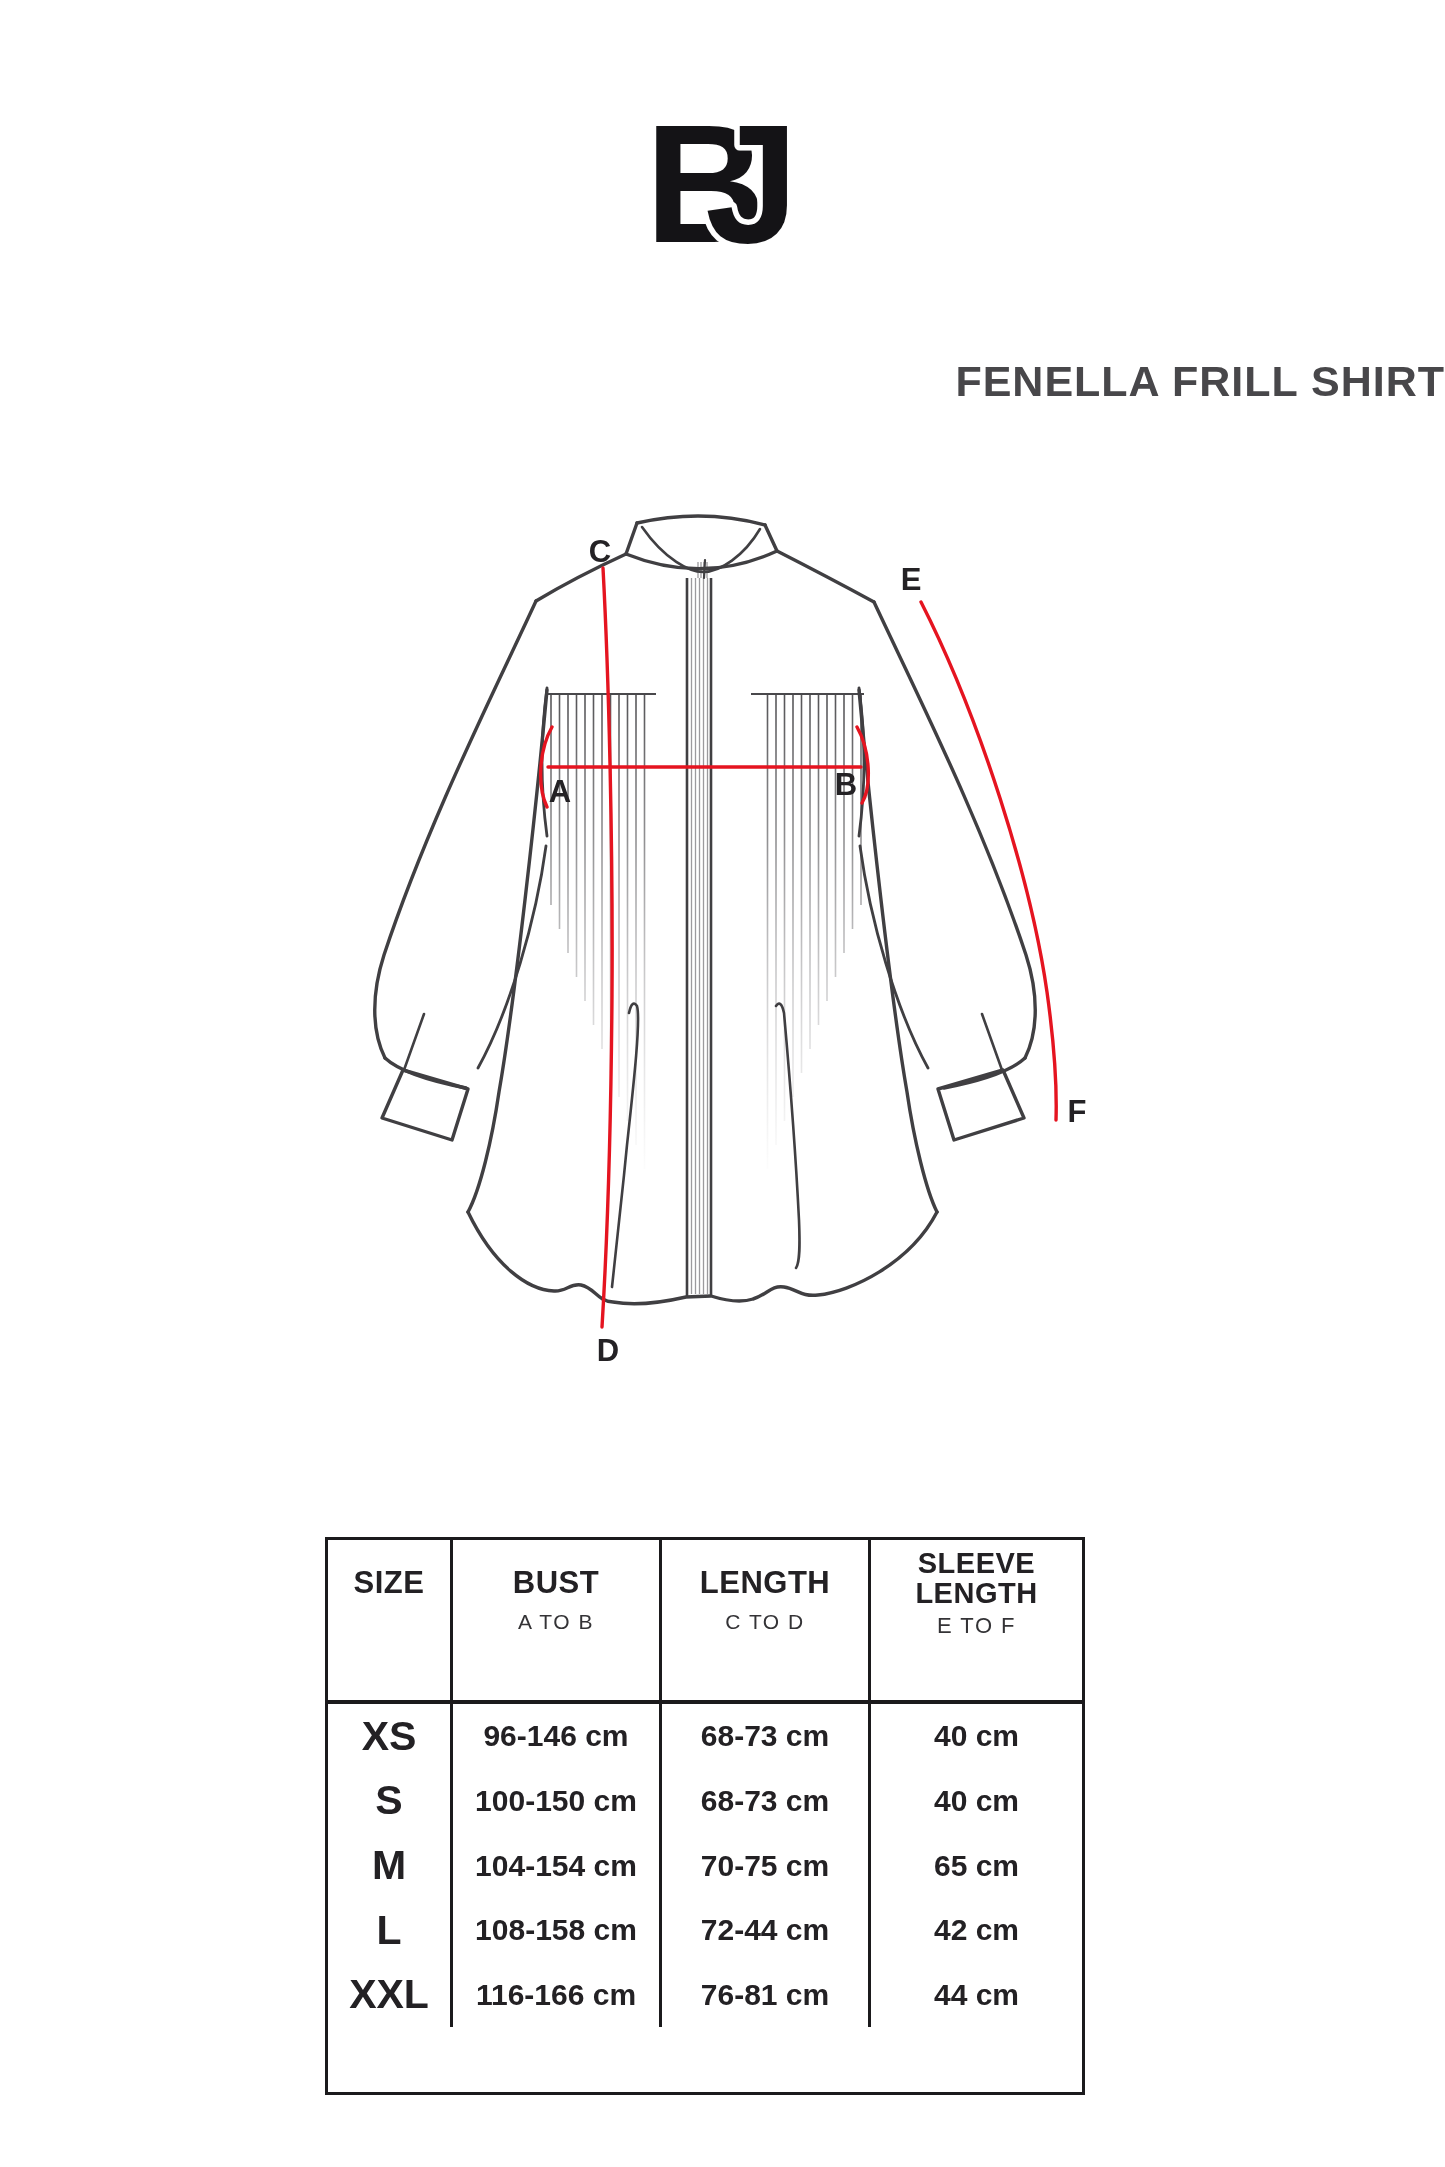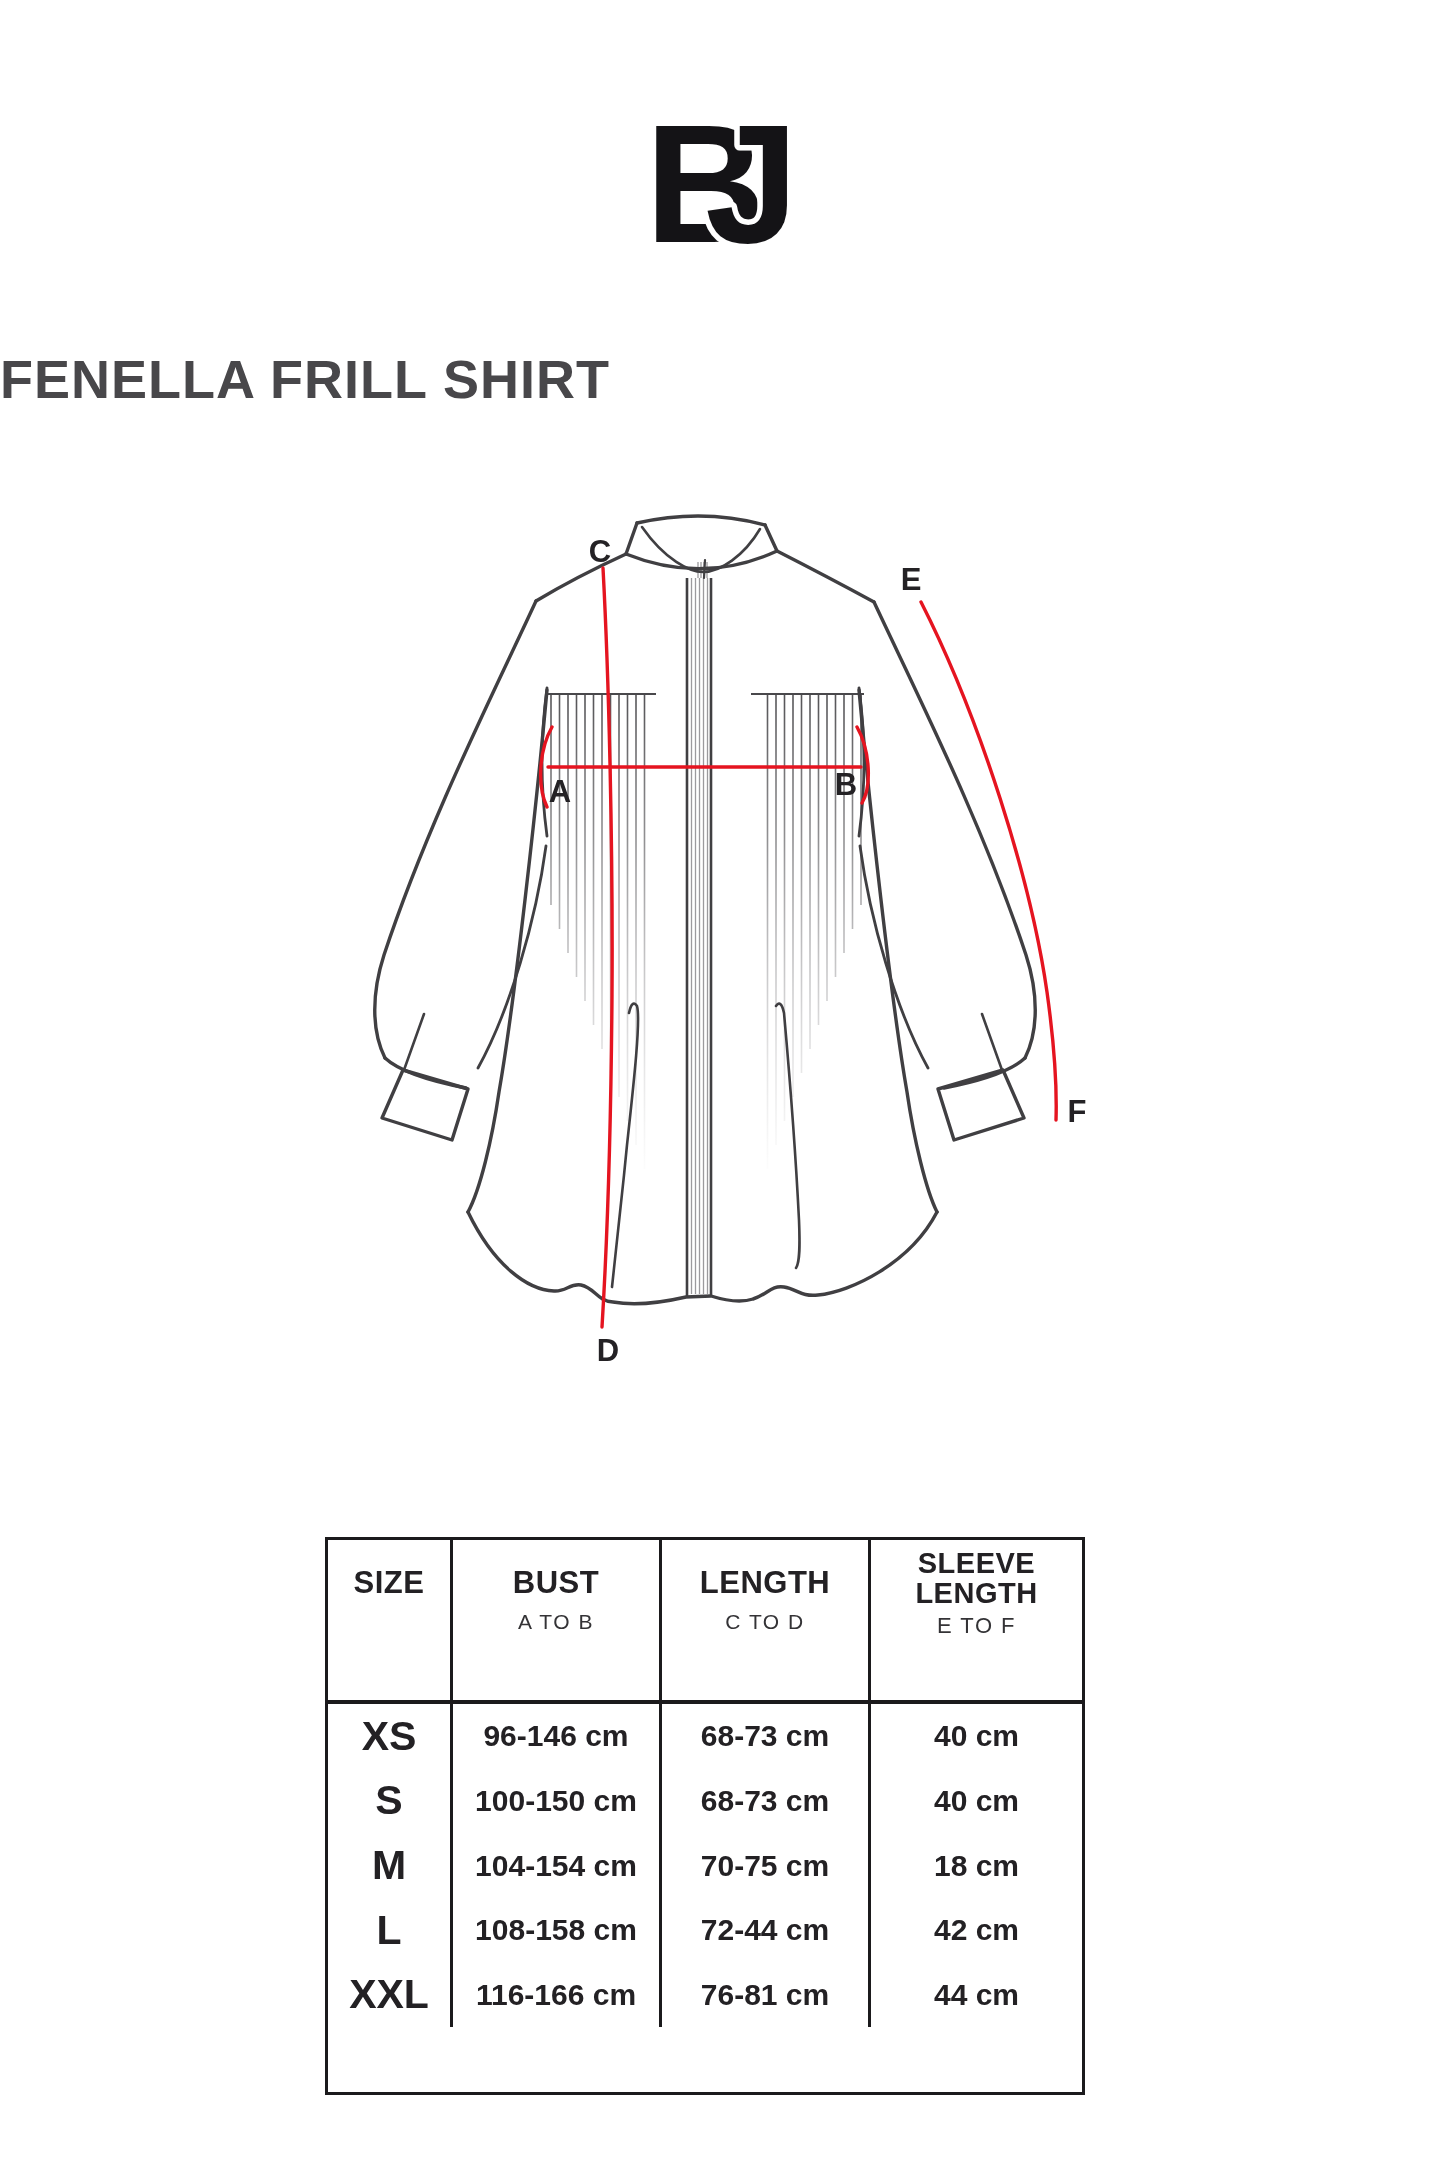"FENELLA FRILL SHIRT" .title { font-size: 54px -> 43px; text-align: left -> right; top: 348px -> 357px }
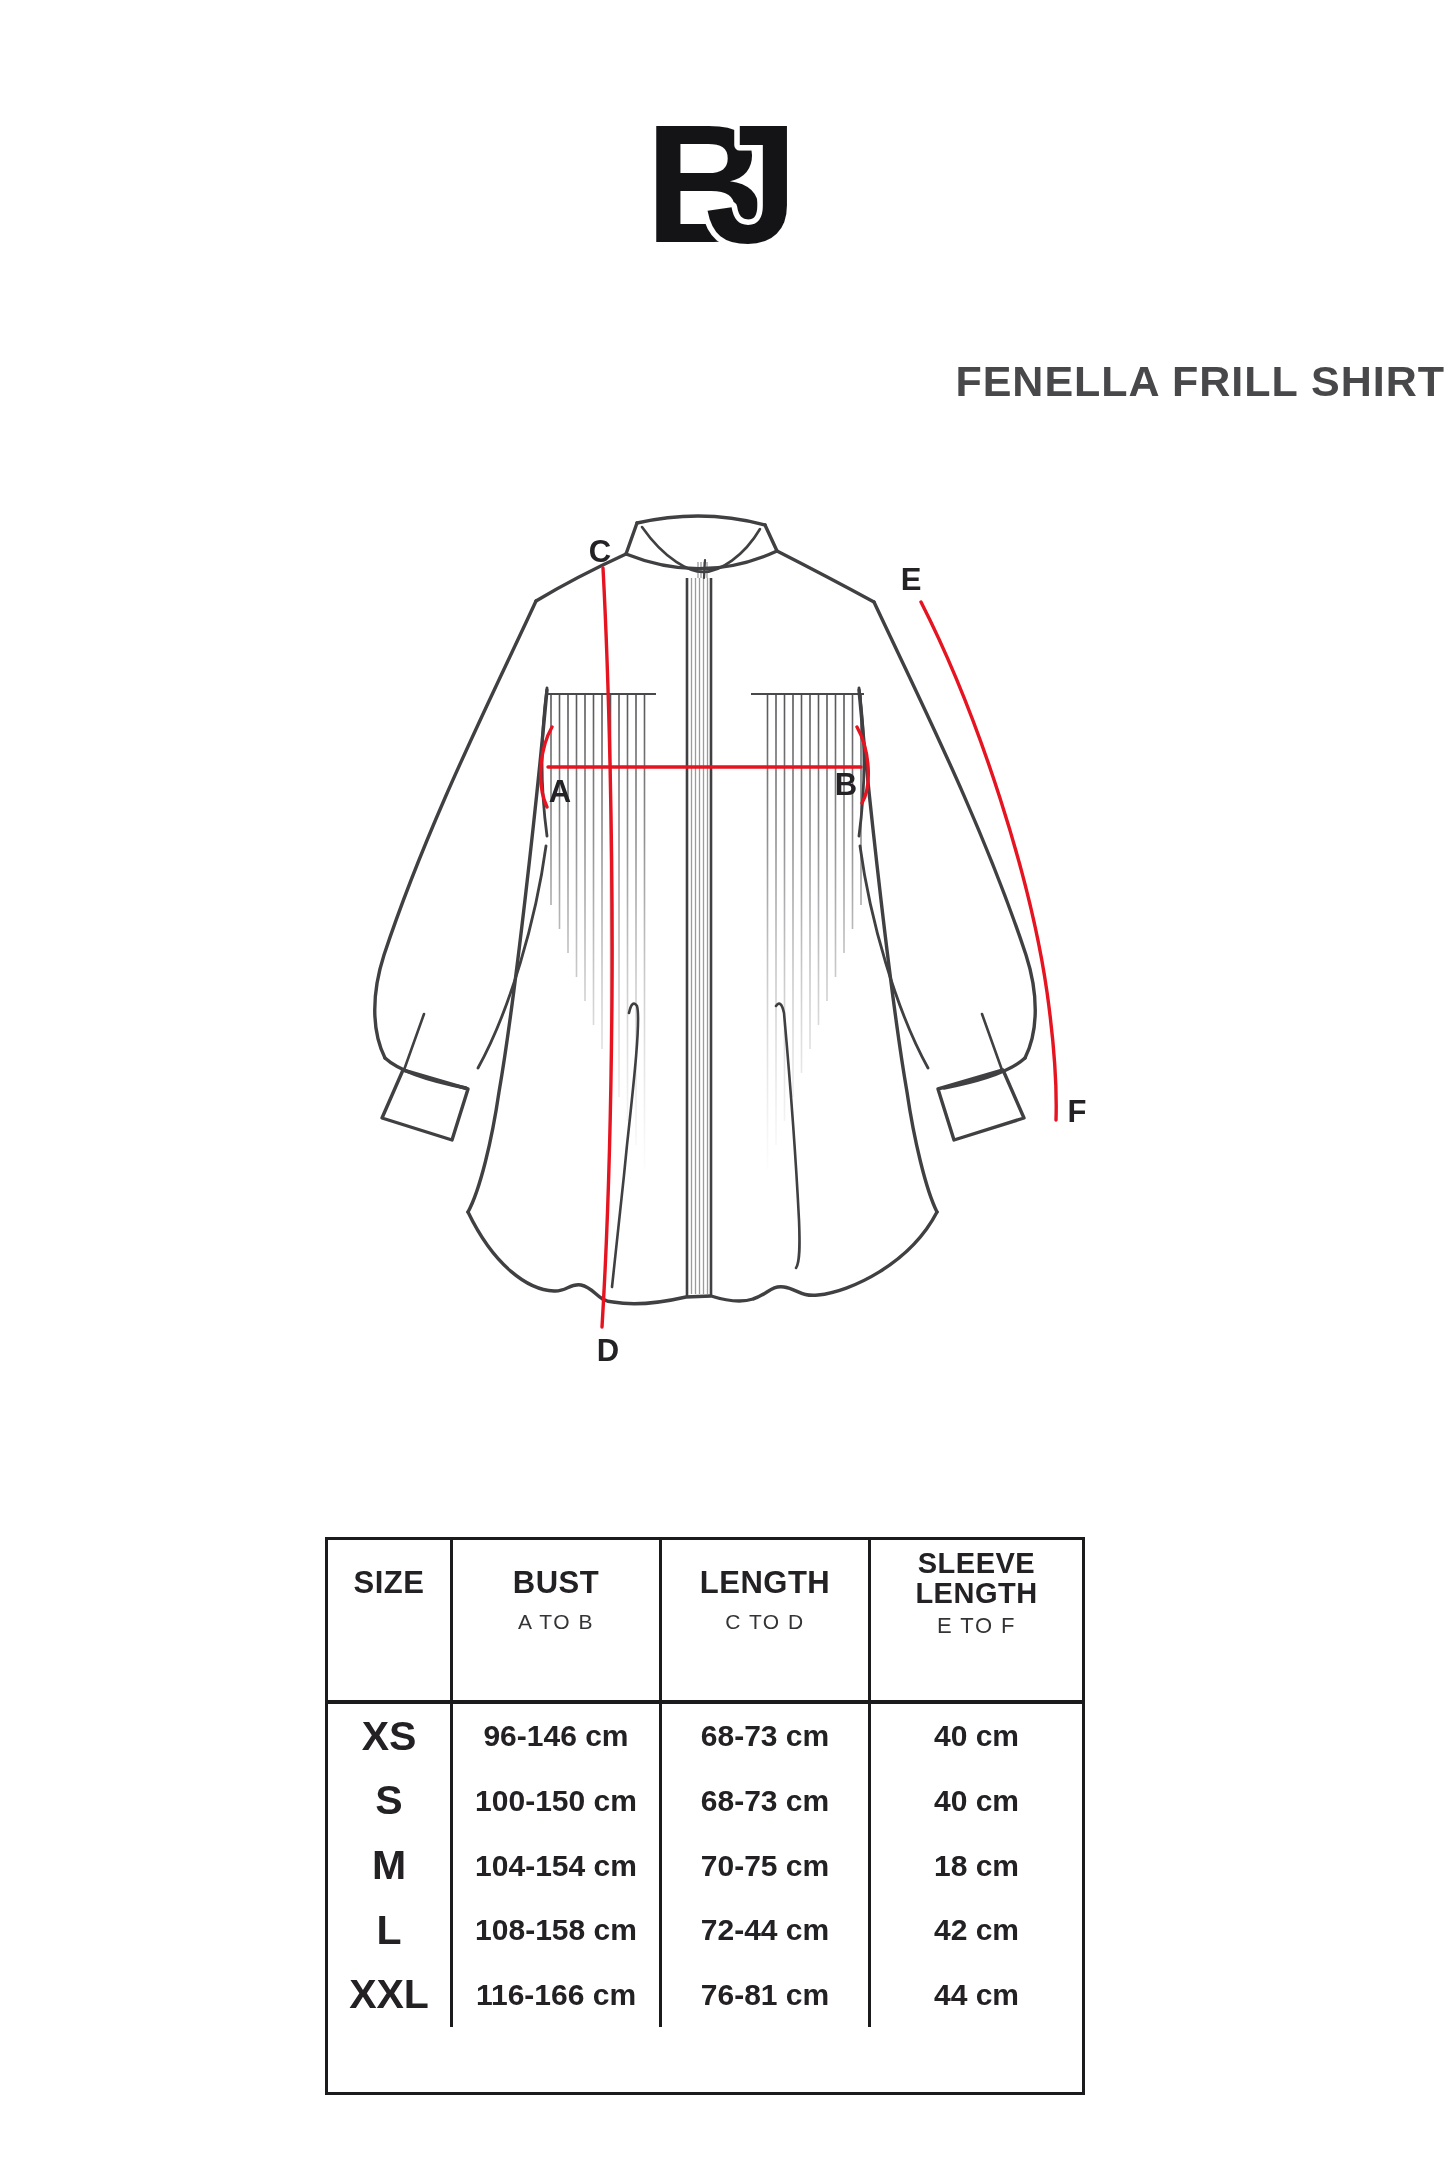"18 cm" div.td { text: 18 -> 65 }
